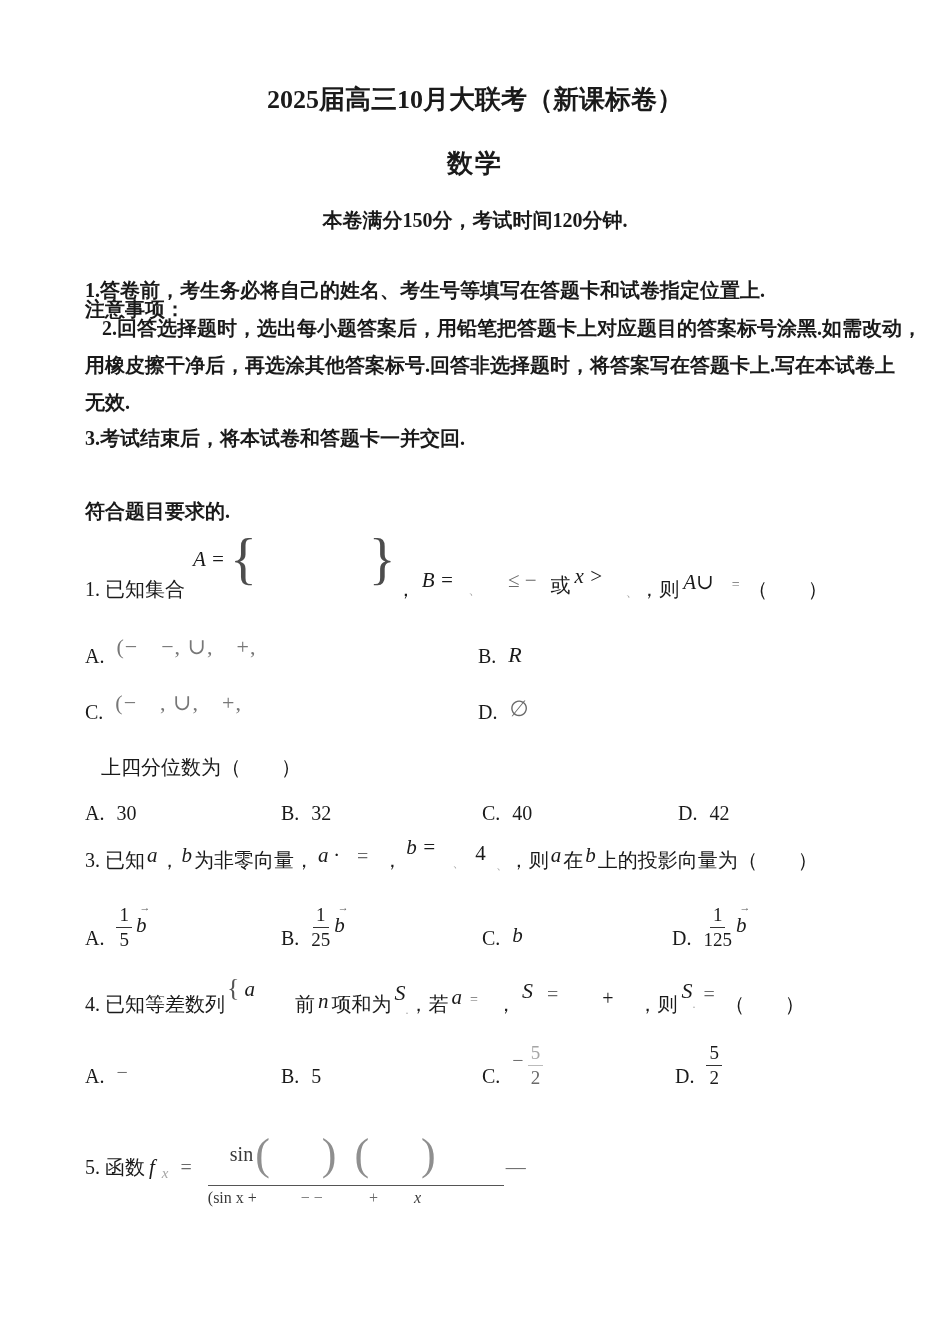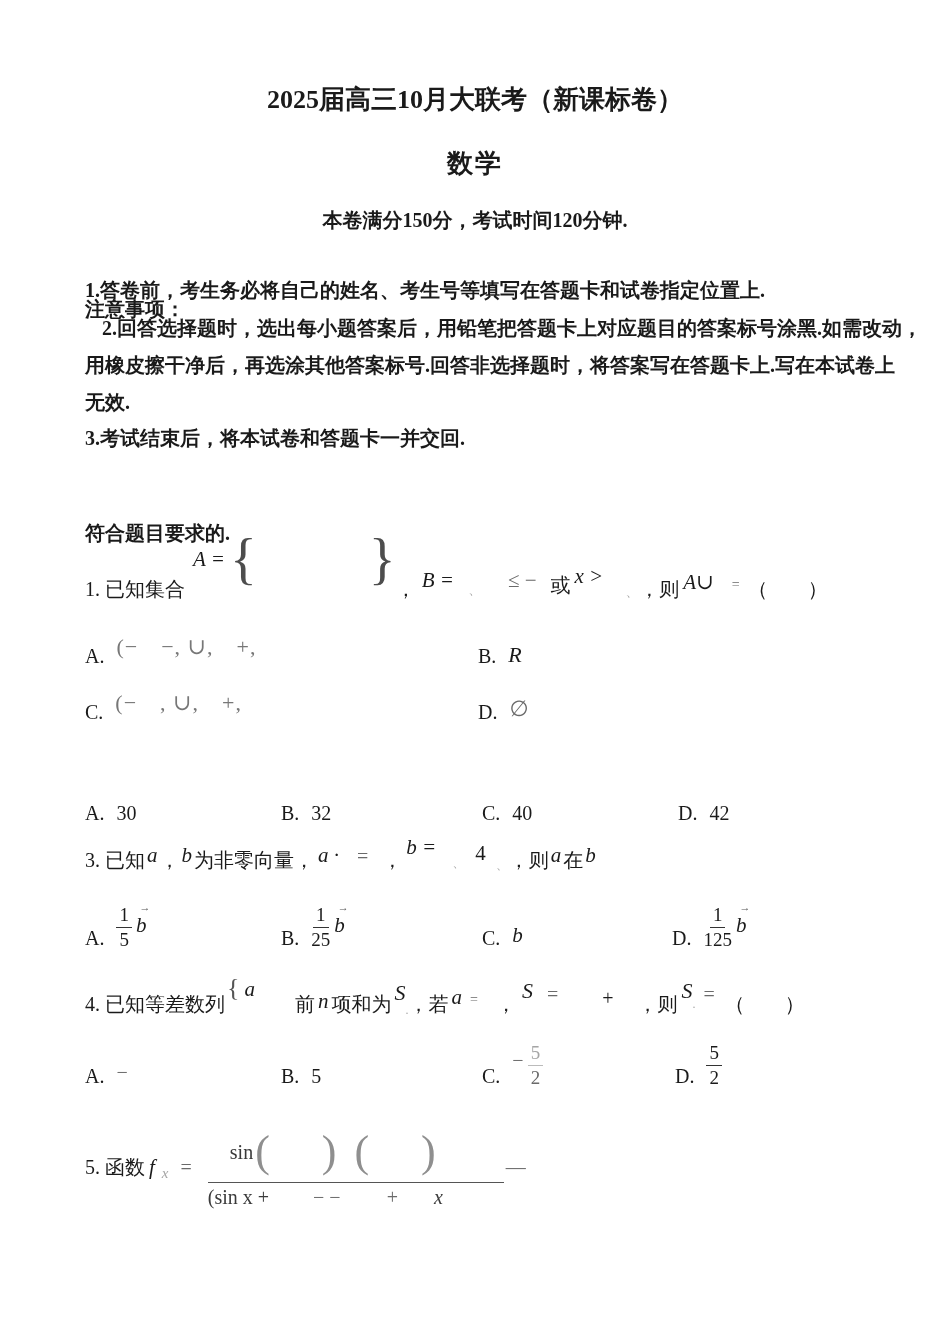"符合题目要求的." div.abs { top: 520px -> 498px }
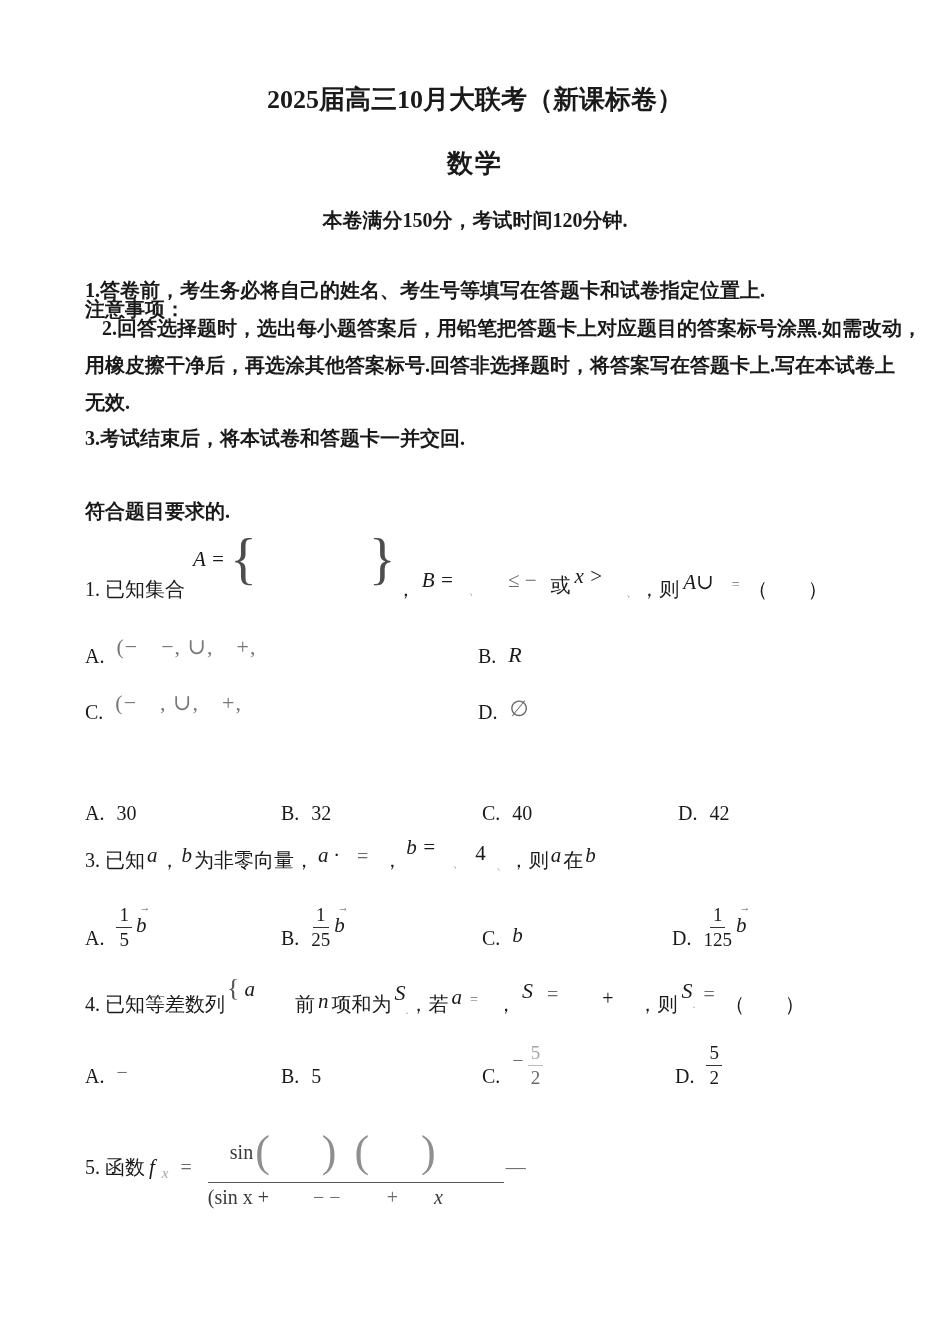"上四分位数为（ ）" span { html: none -> <span>上四分位数为（ ）</span> }
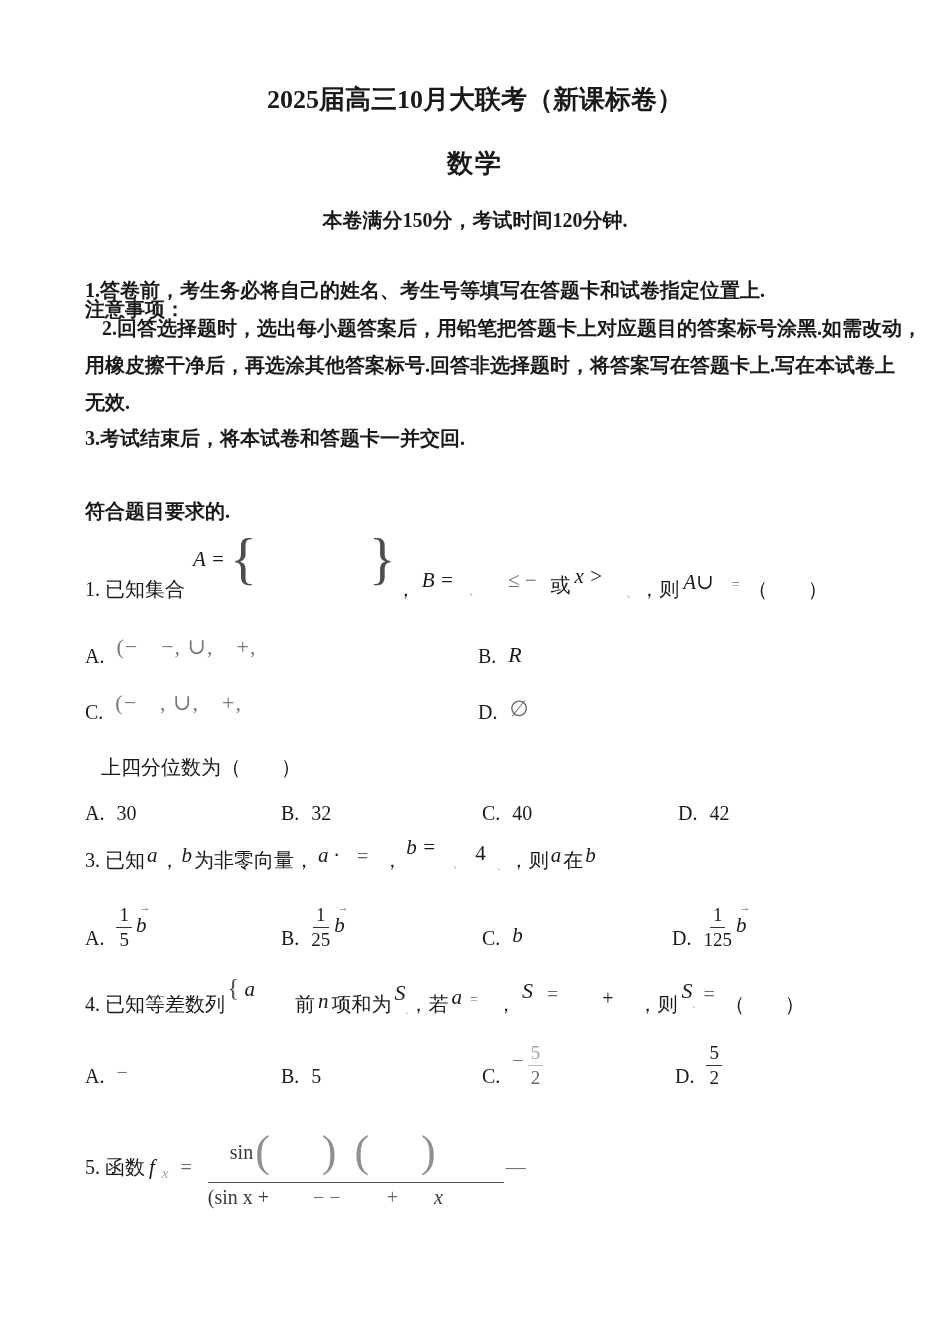"上的投影向量为（ ）" span { html: none -> <span>上的投影向量为（ ）</span> }
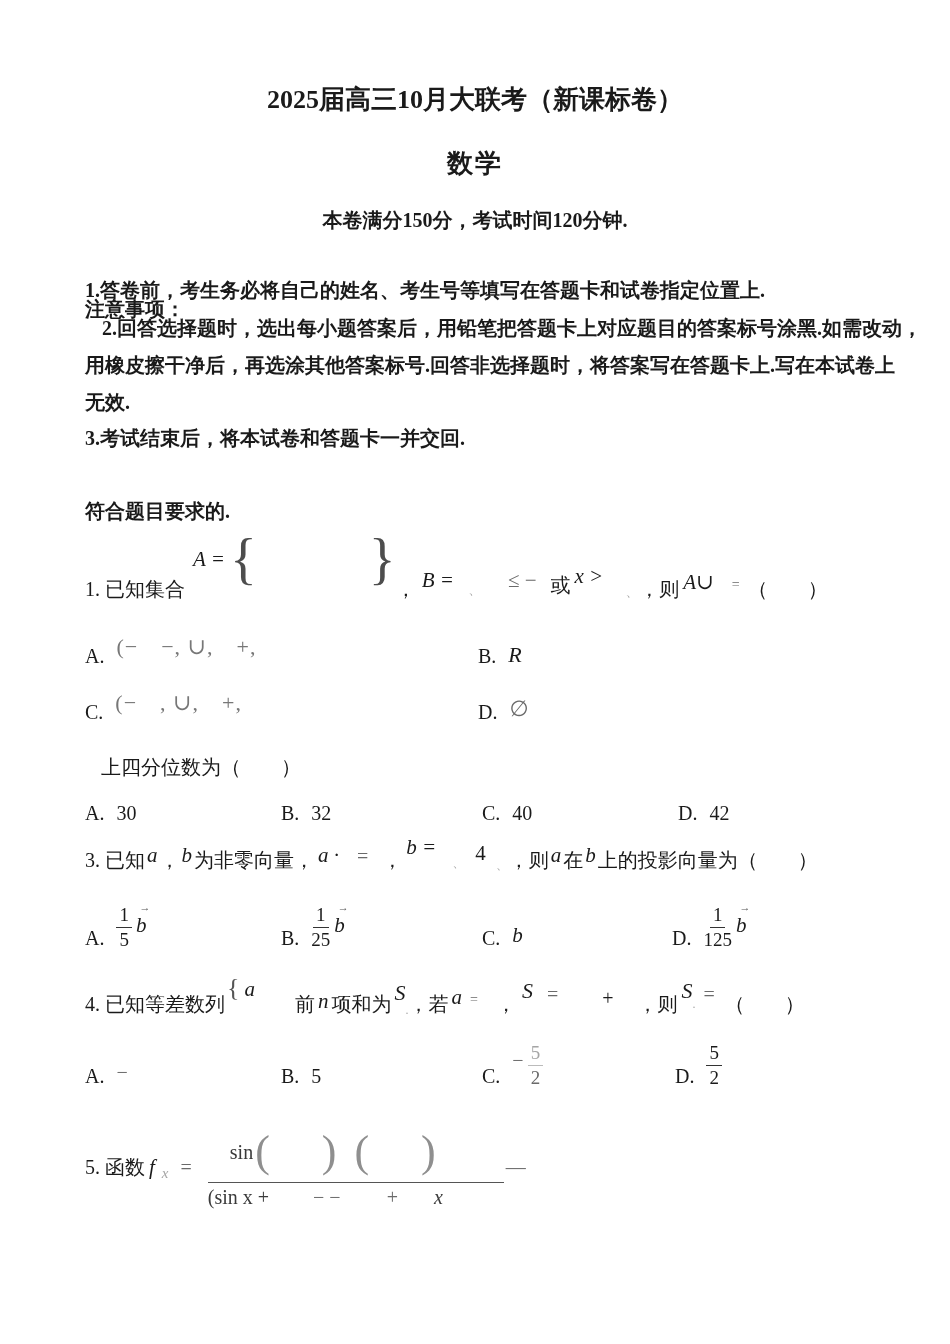"(sin x +" .bigfrac .den { font-size: 20px -> 16px }
